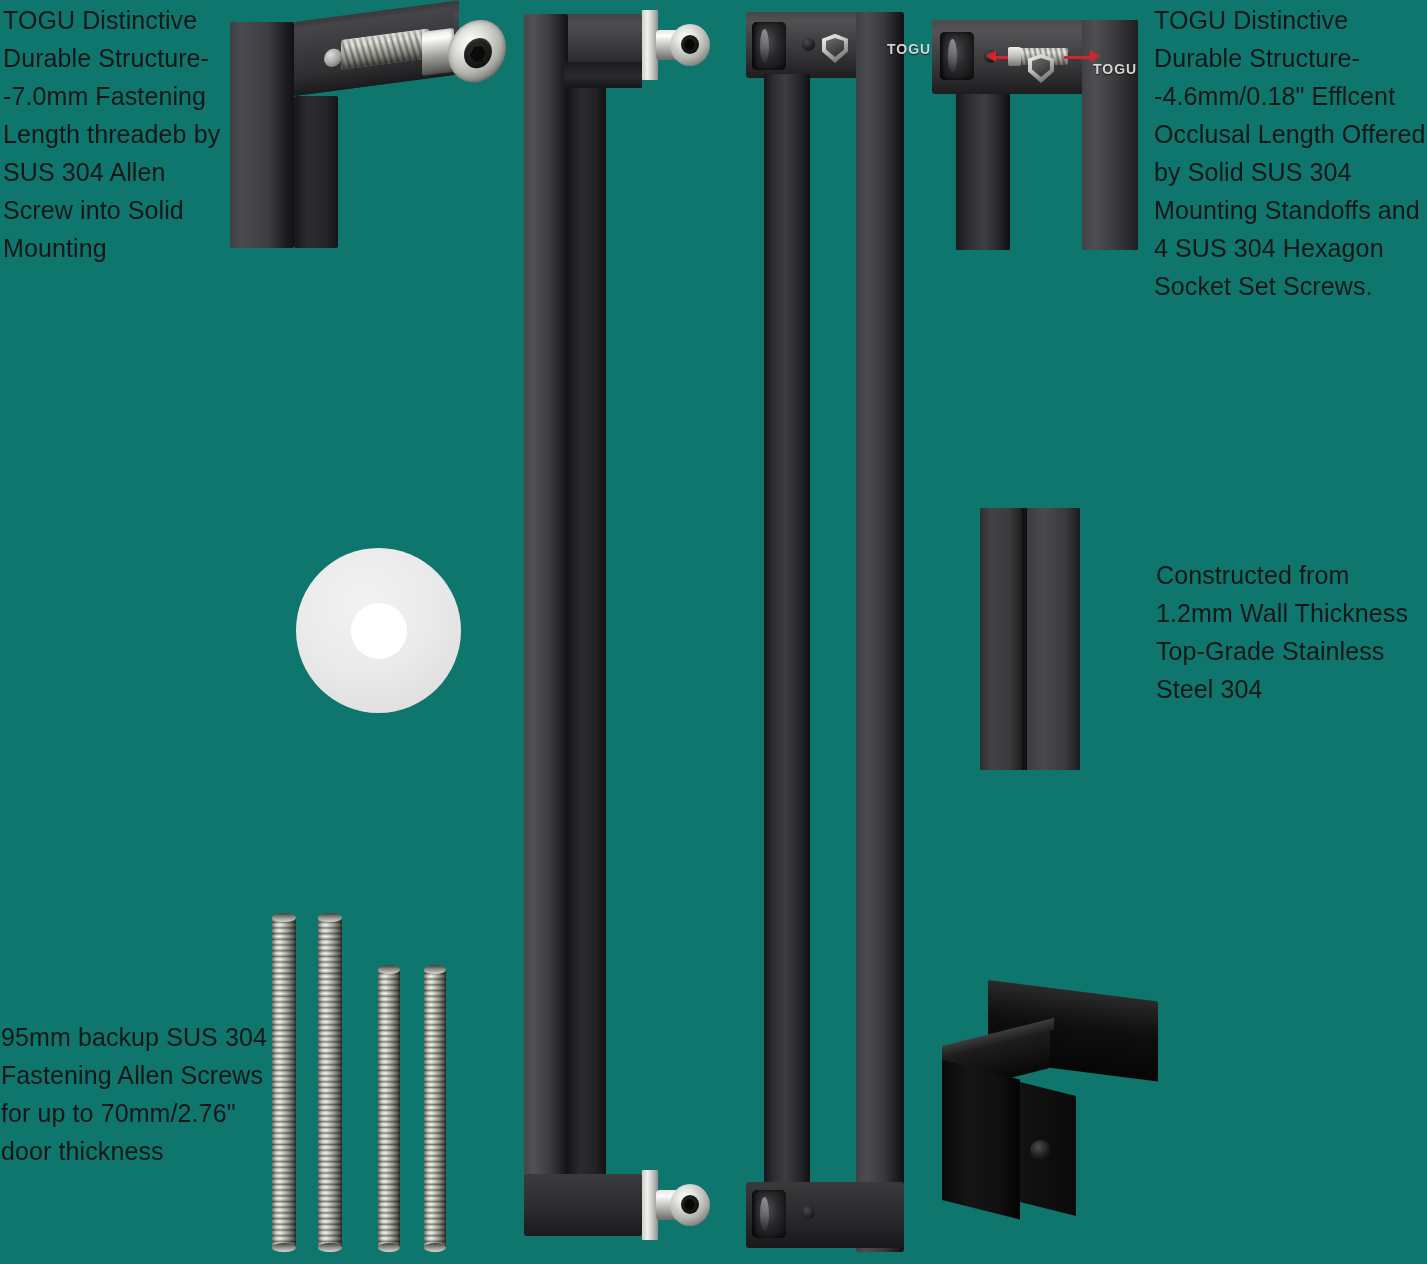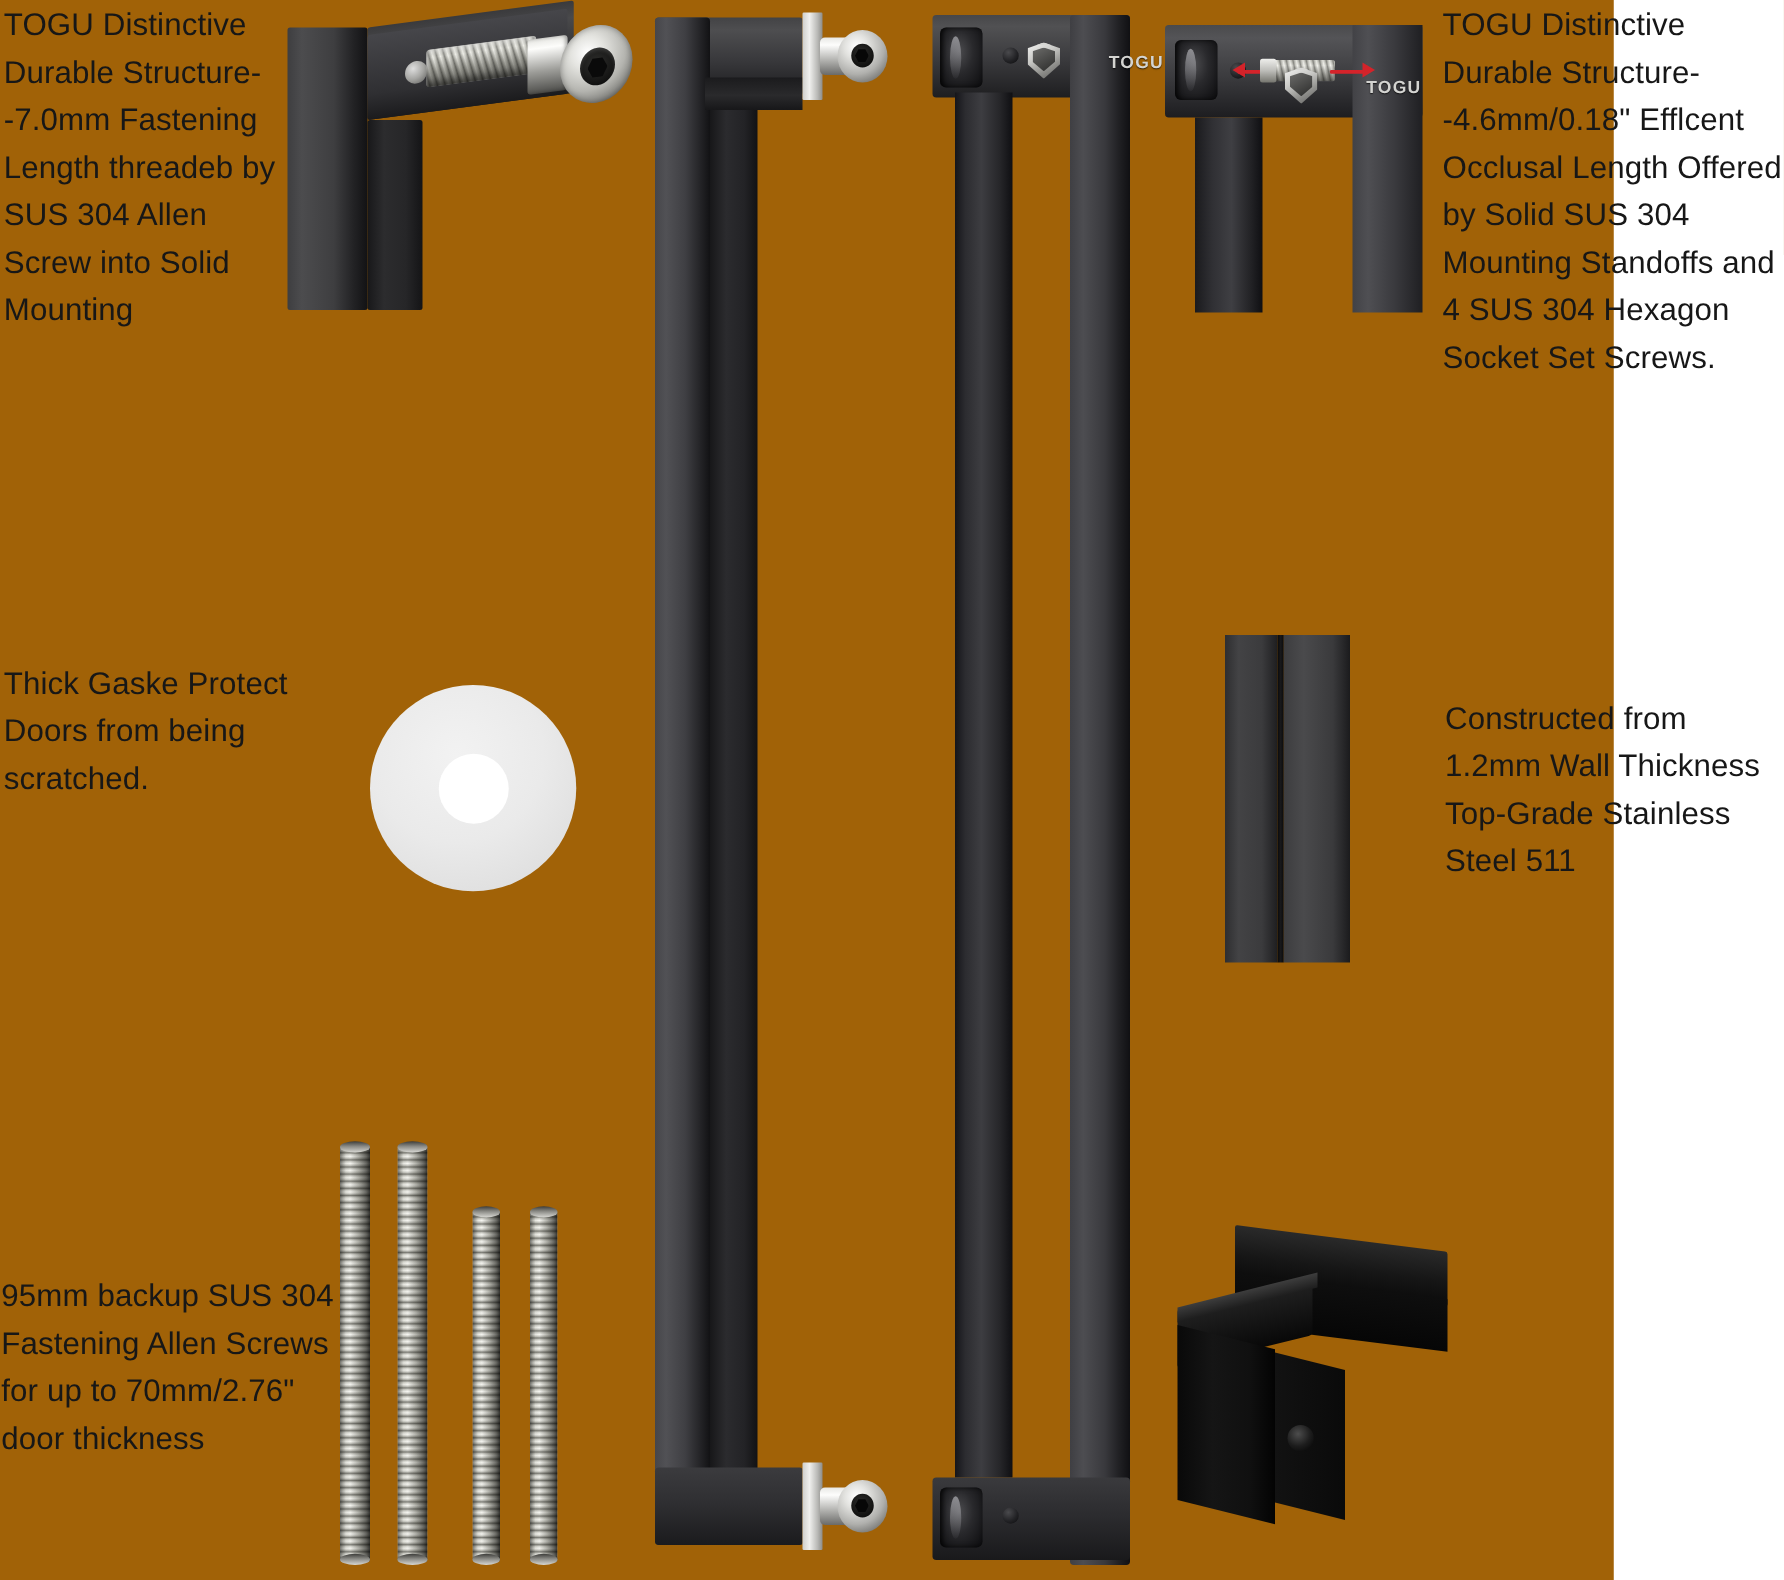"TOGU Distinctive Durable" #stage { background: #a16207 -> #0f766e; width: 1291px -> 1427px }
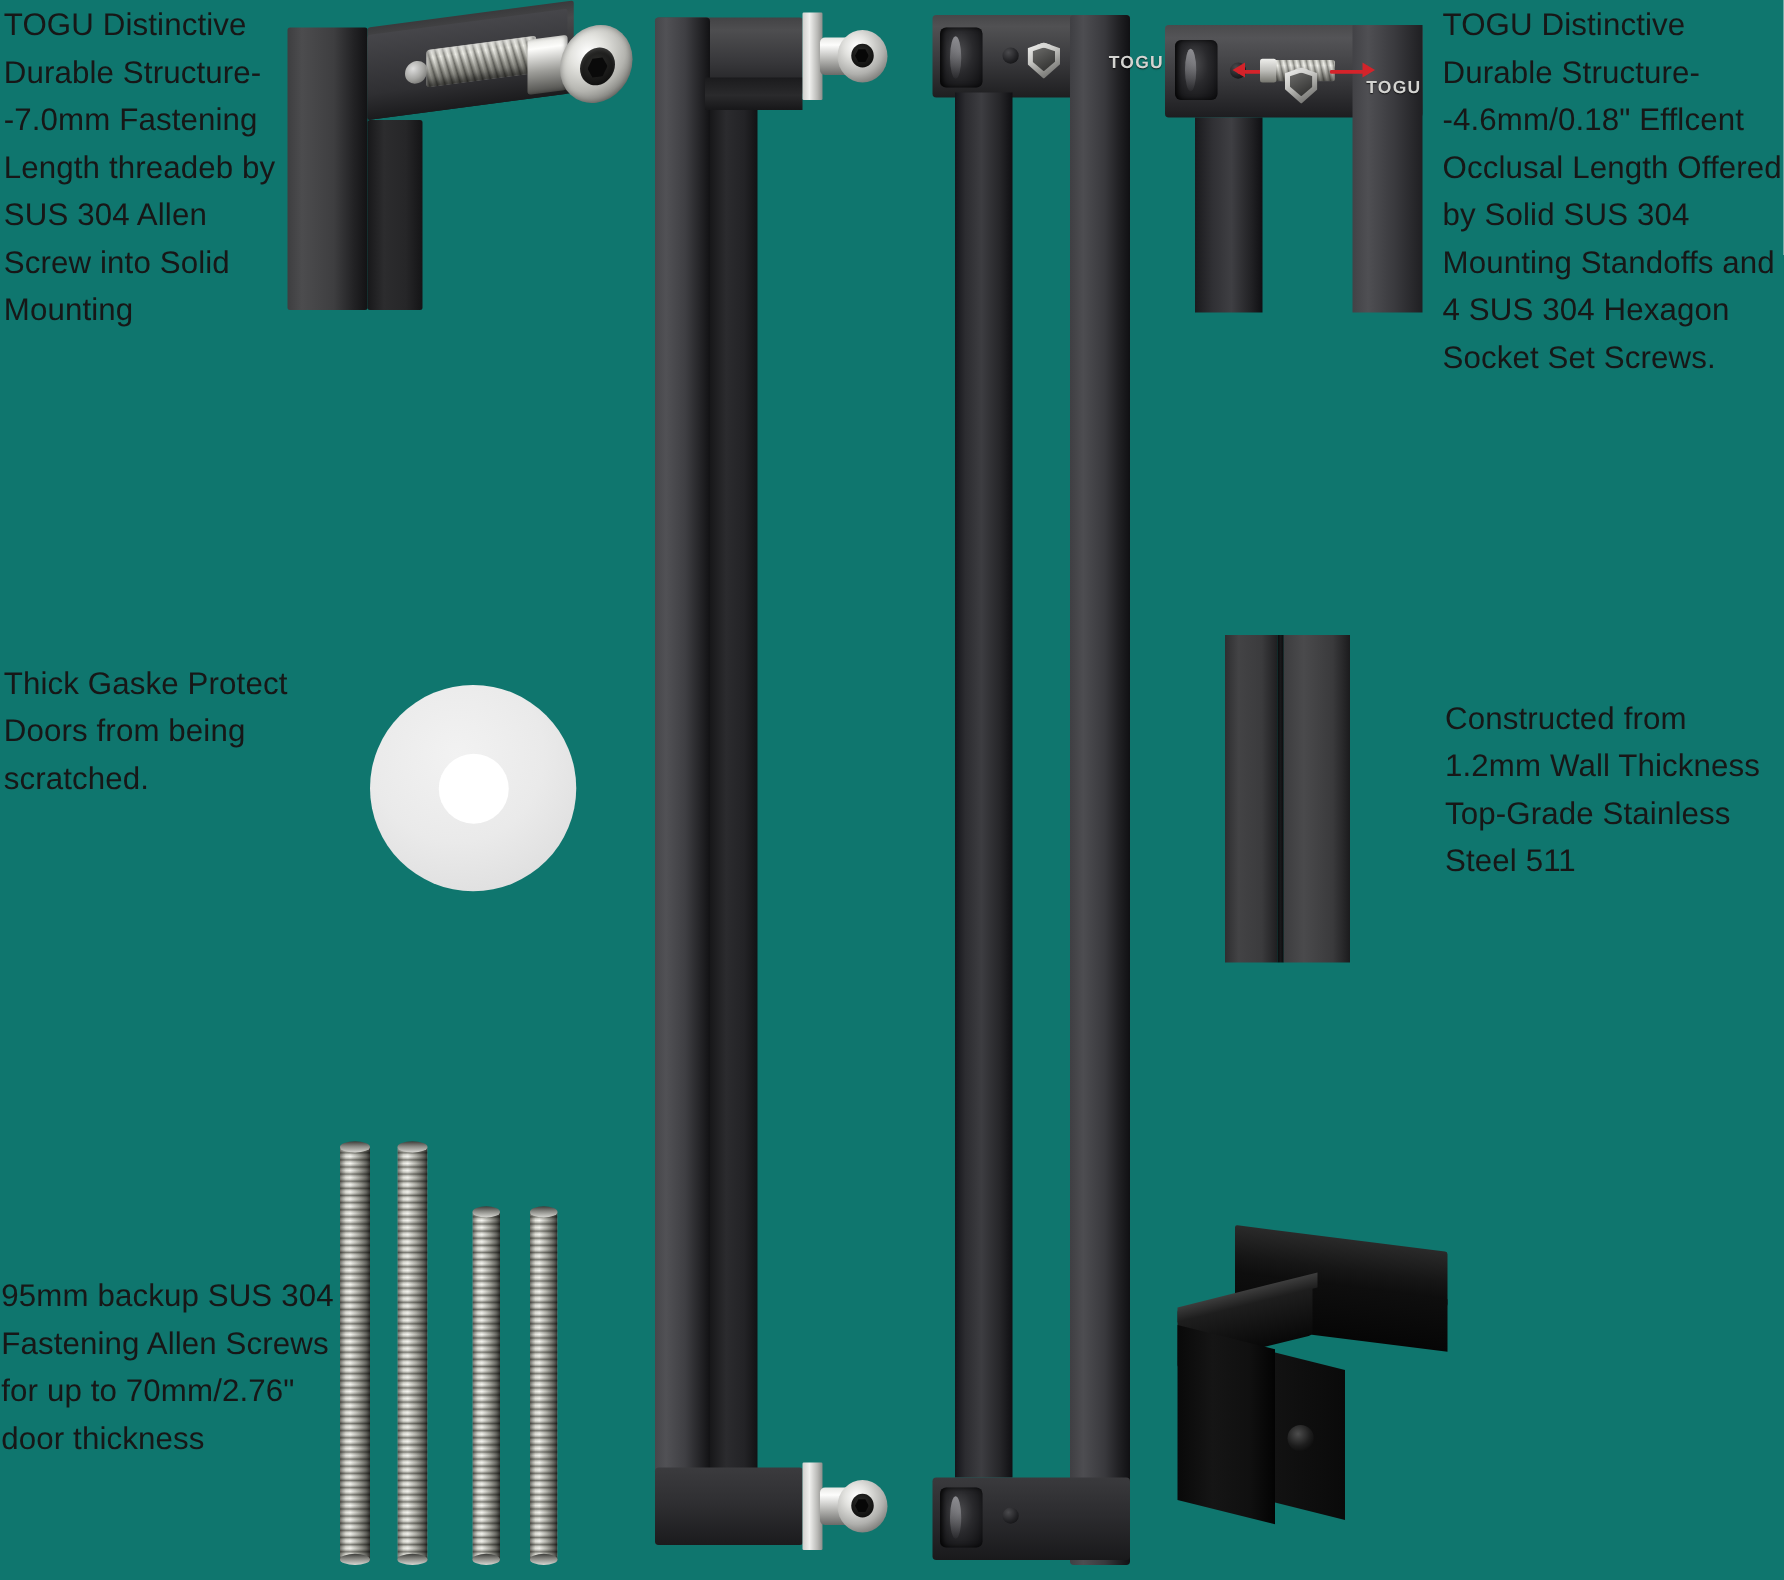"Thick Gaske Protect Doors from" div.callout { html: <div>Thick Gaske Protect Doors from being scratched.</div> -> none }
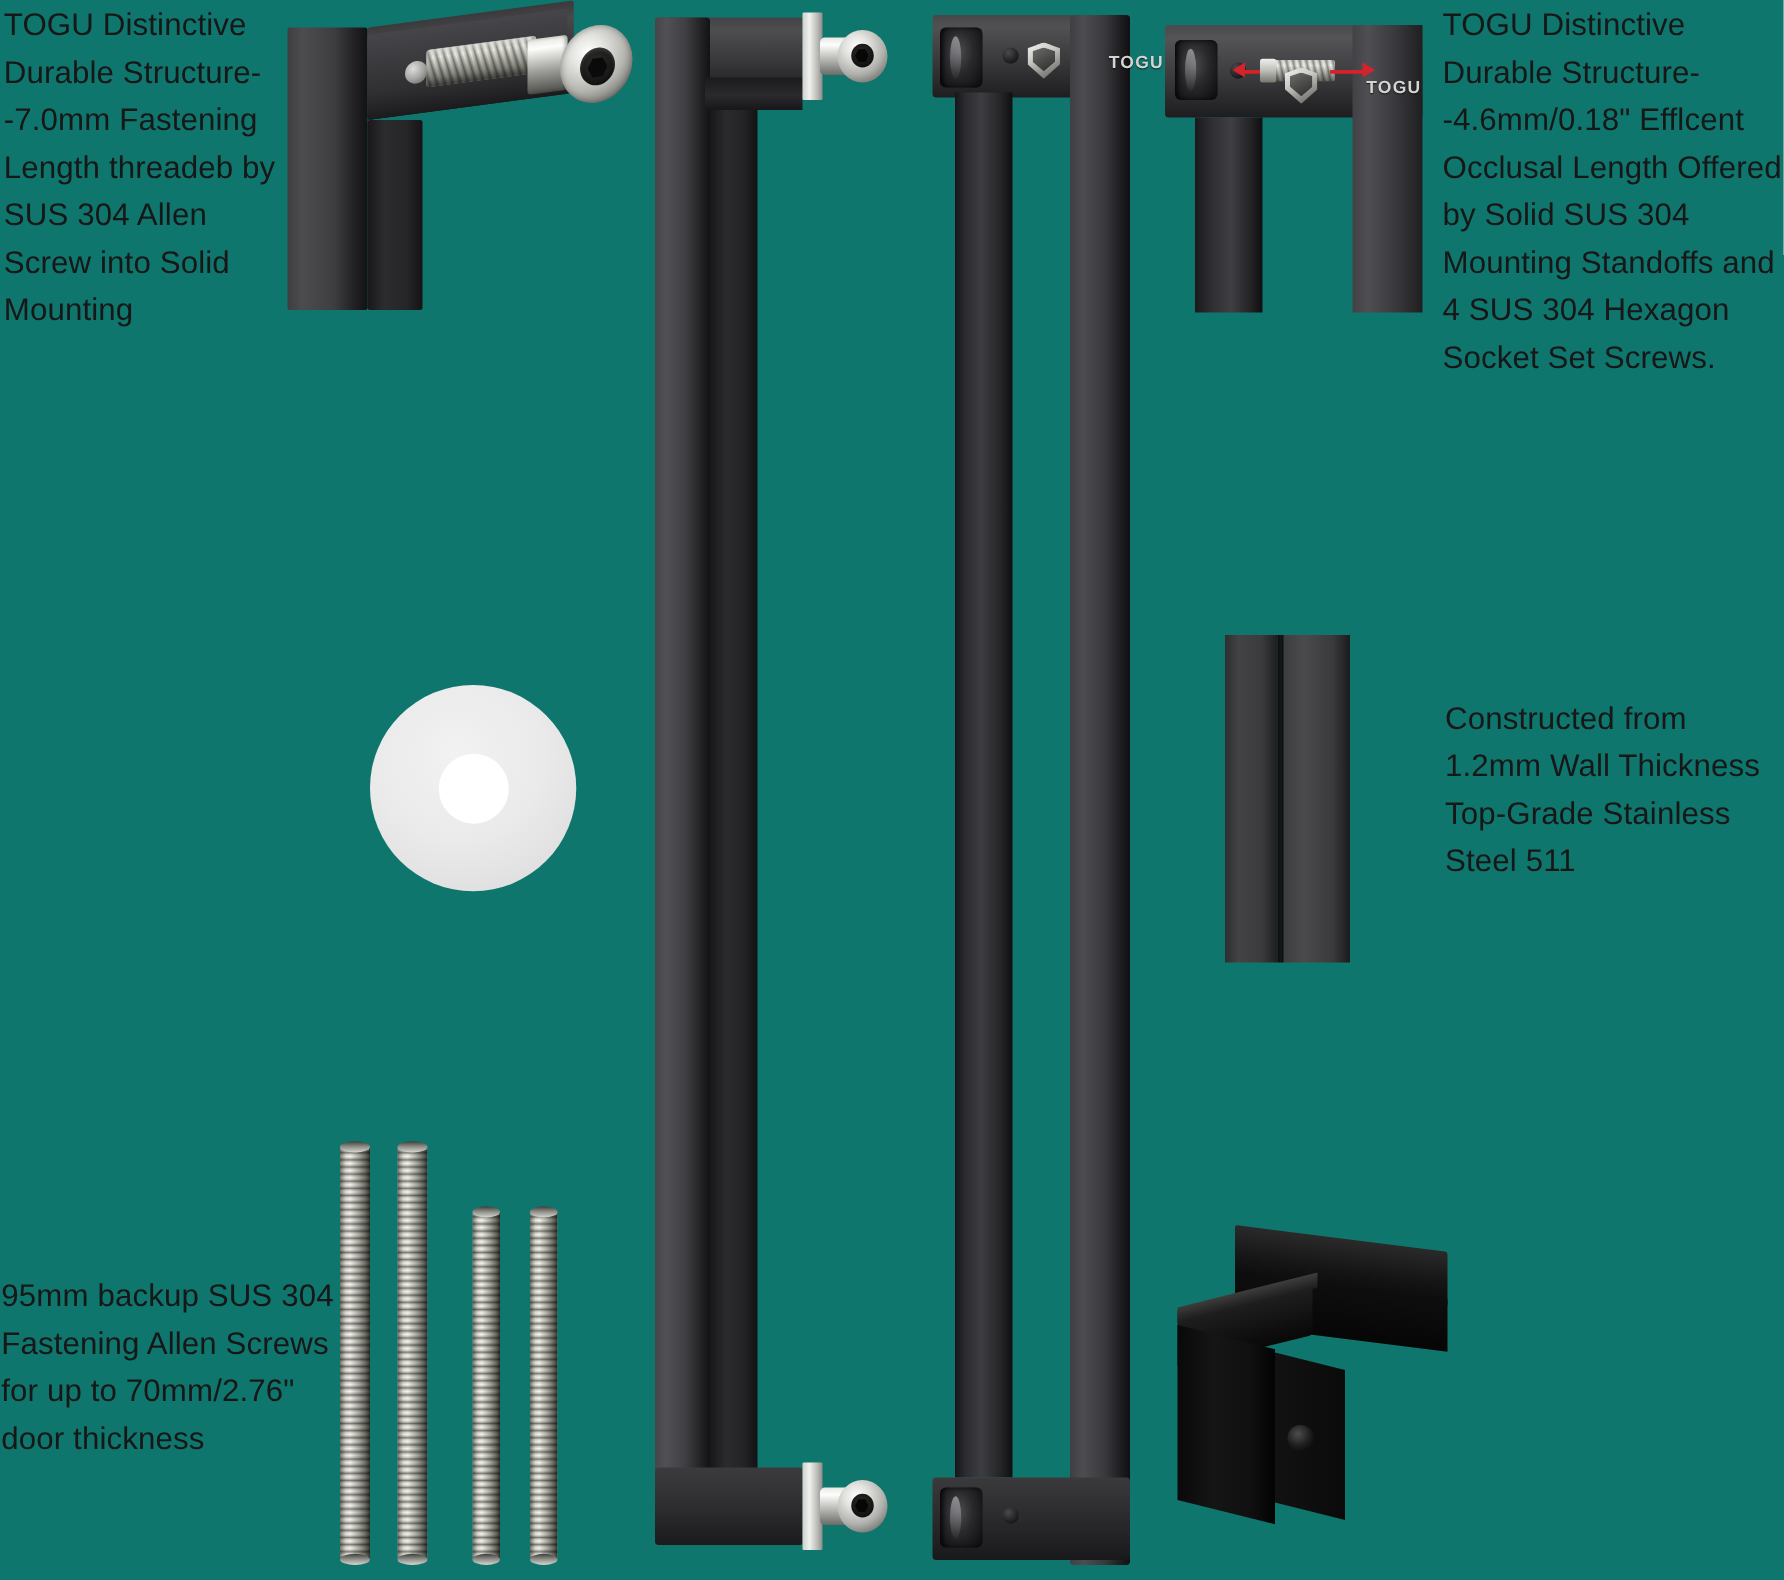"Constructed from 1.2mm Wall Thickness" div.callout { text: 511 -> 304 }
